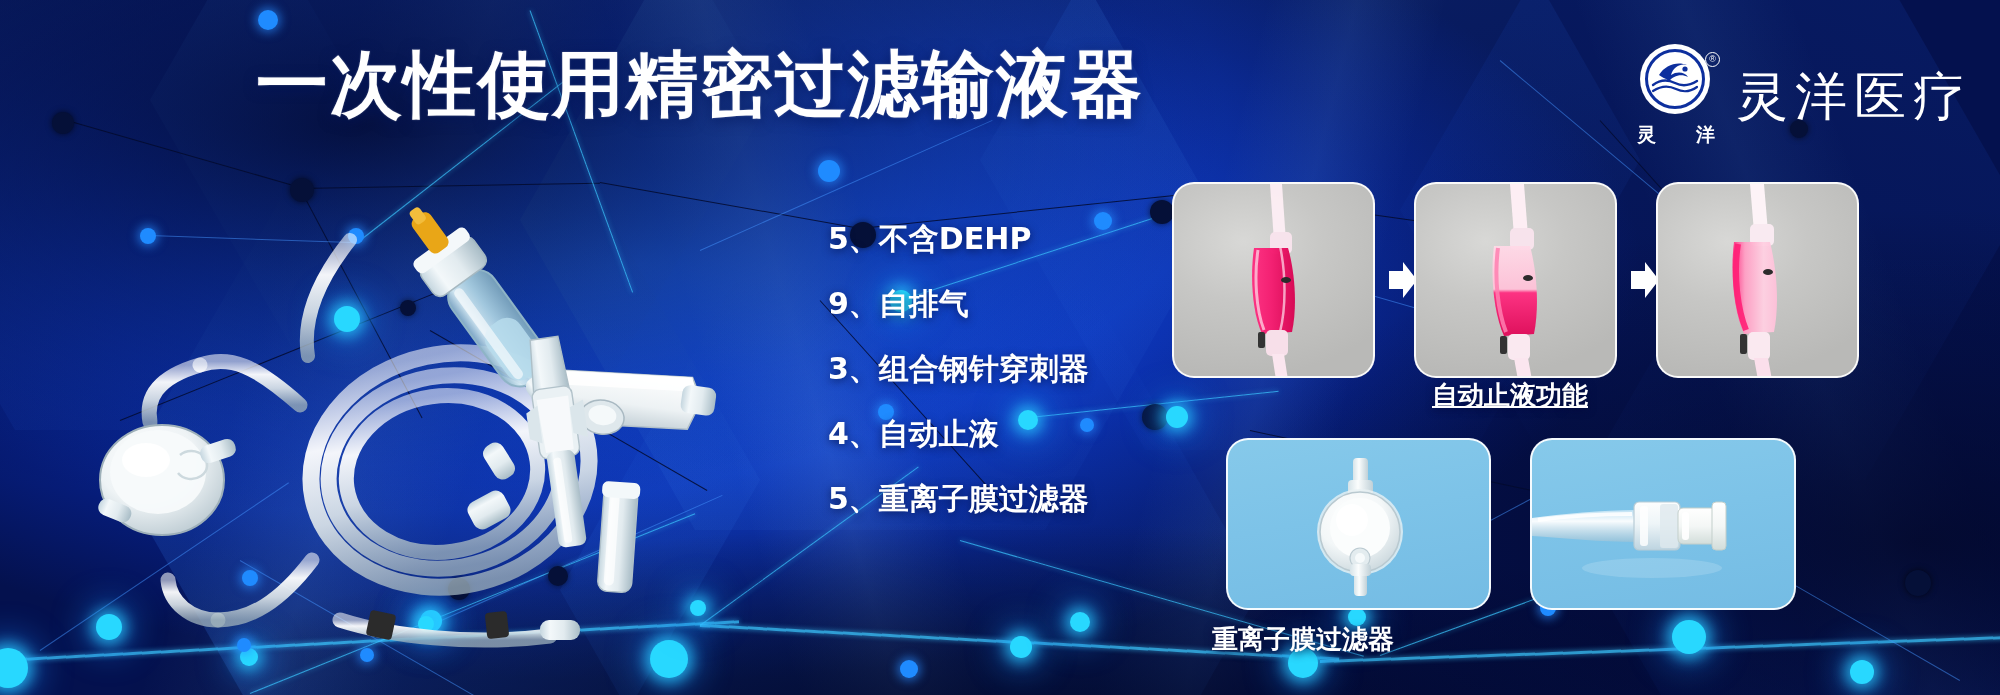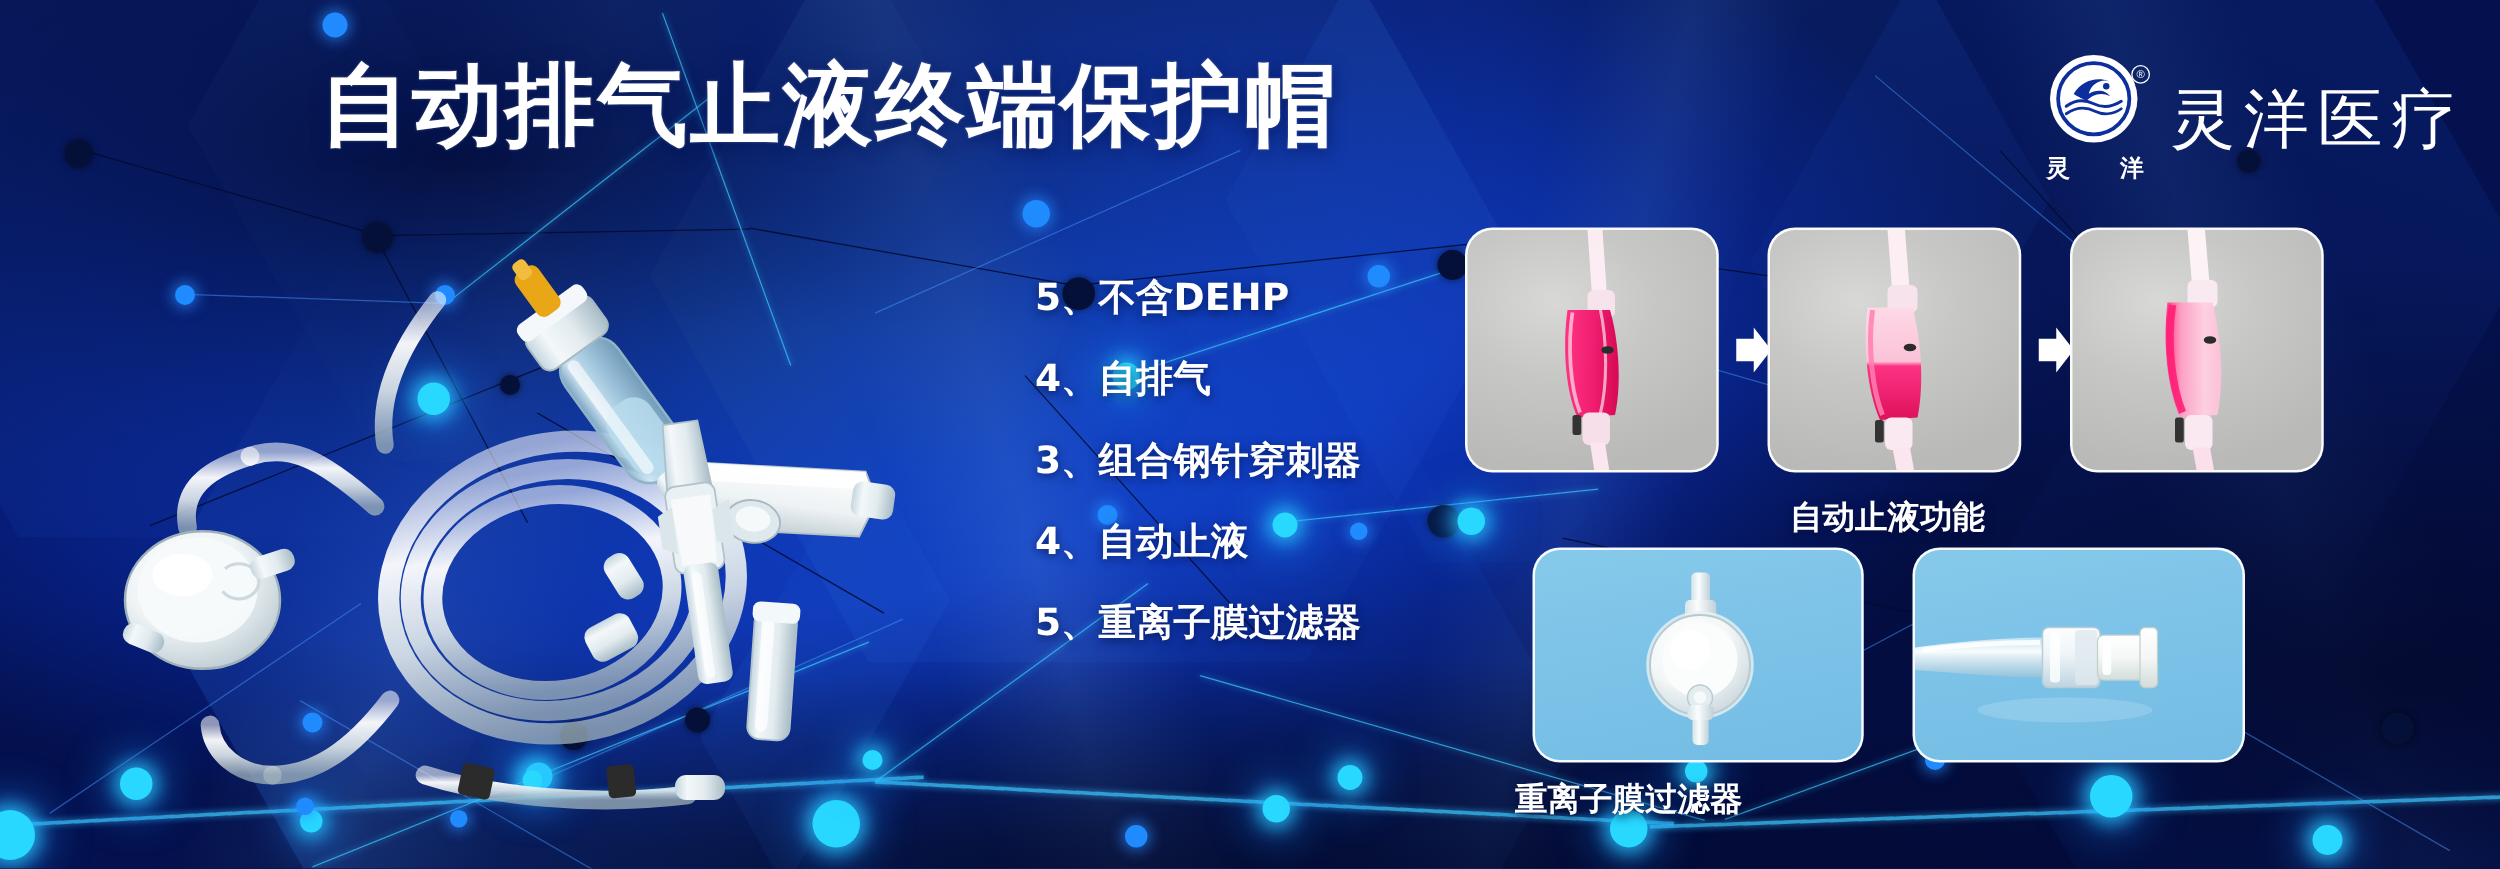"自动排气止液终端保护帽" div.title { text: 自动排气止液终端保护帽 -> 一次性使用精密过滤输液器 }
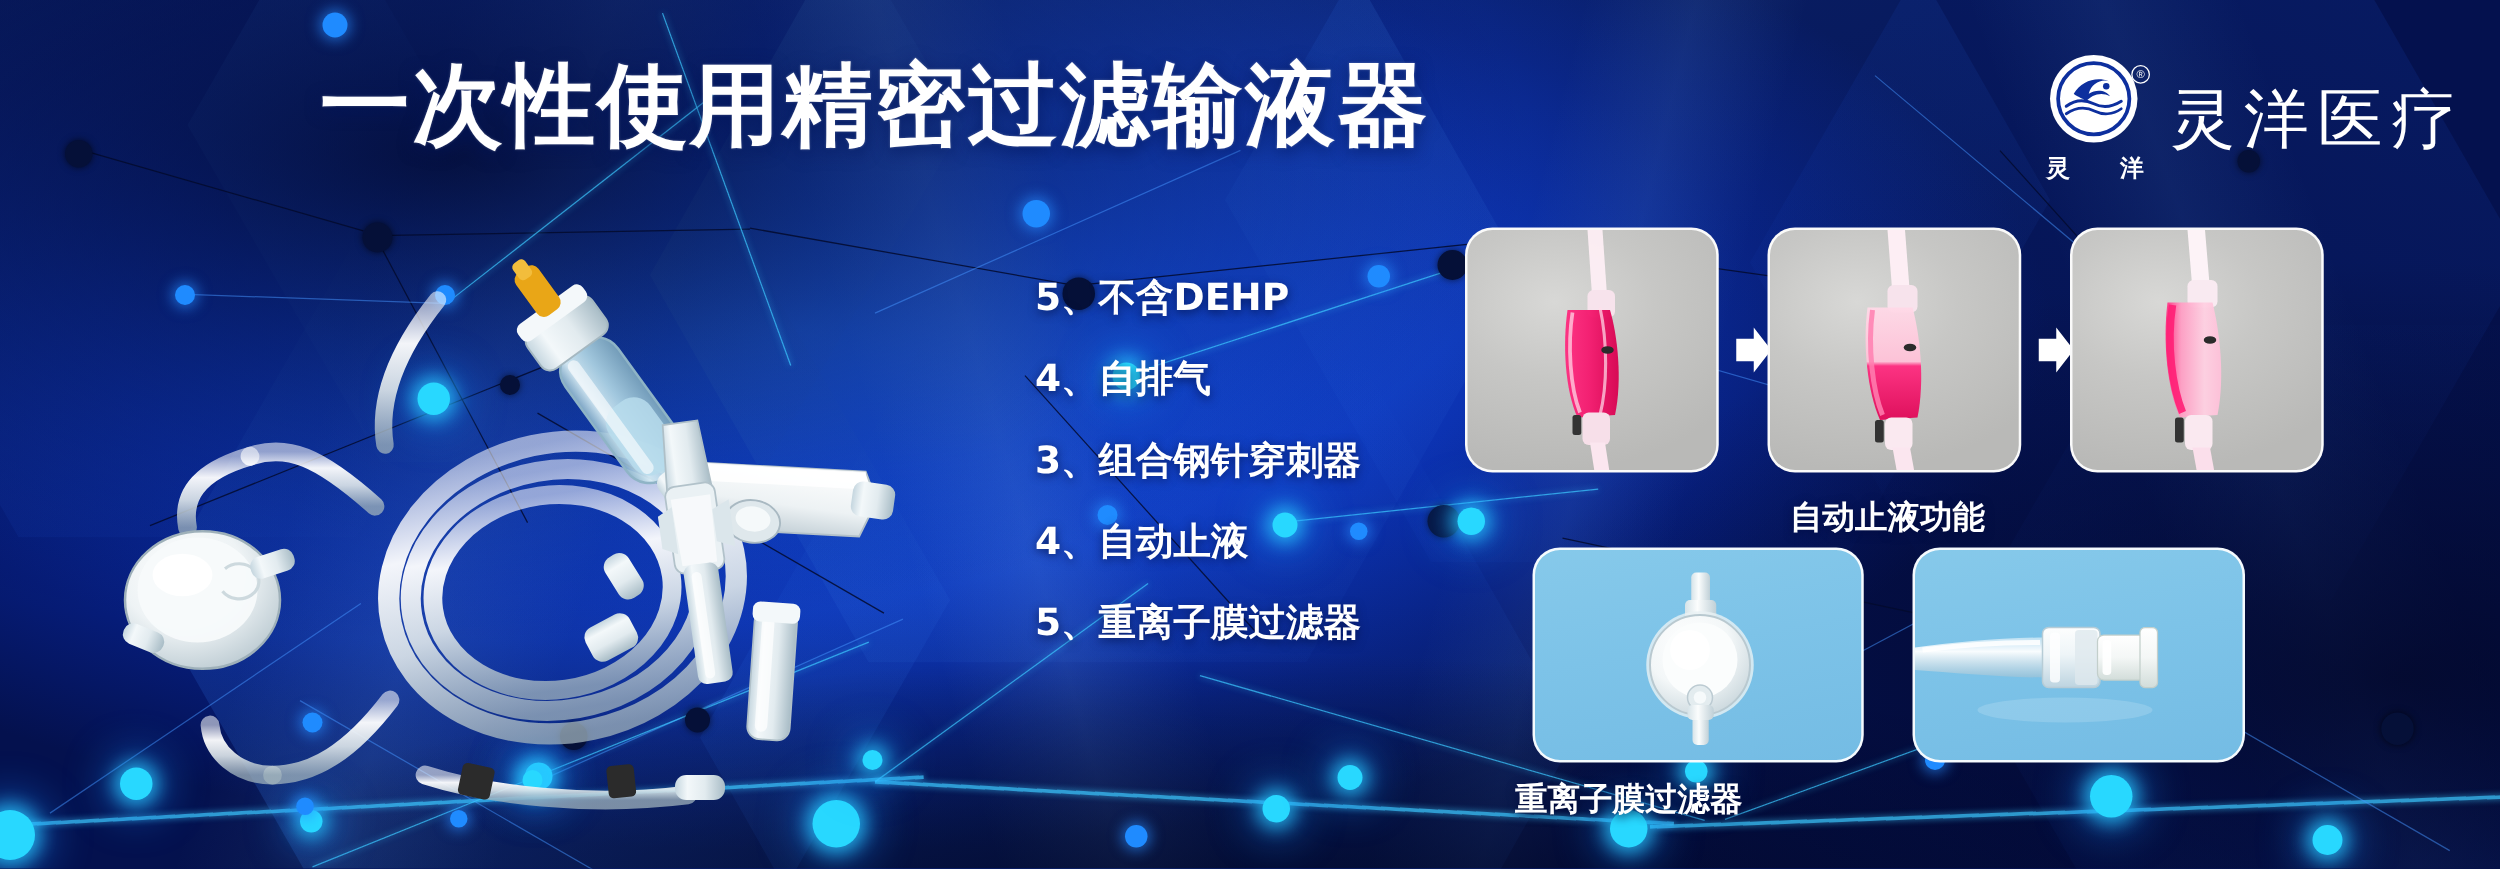"4、自排气" div.feature { text: 4 -> 9 }
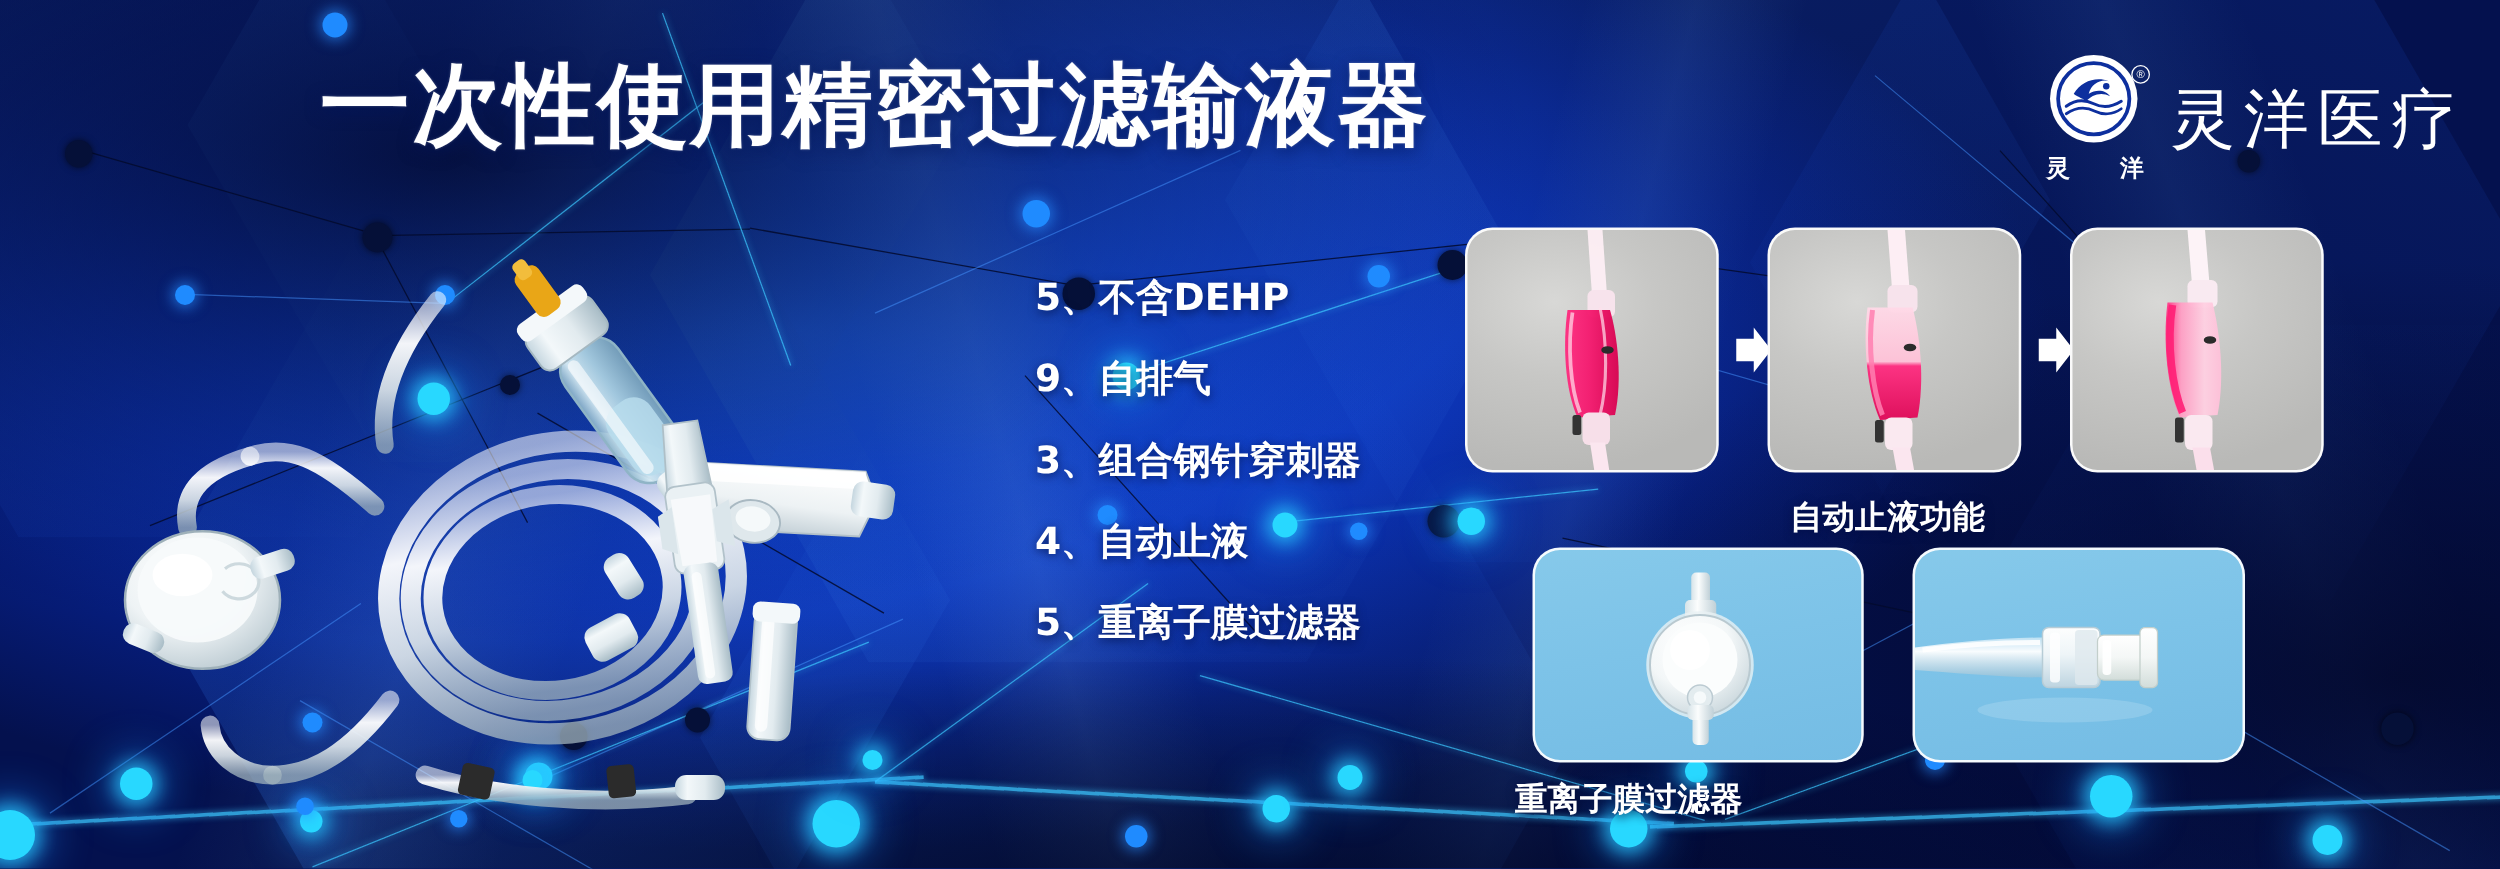"自动止液功能" div.cap-txt { text-decoration: none -> underline; top: 396px -> 378px }
